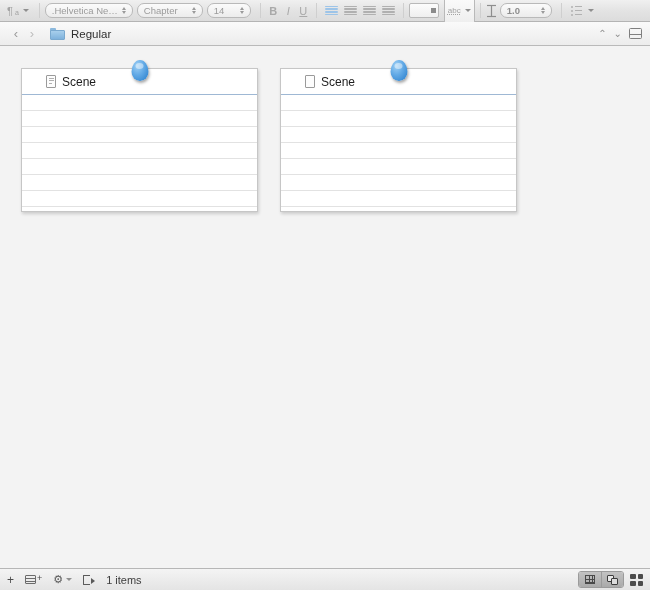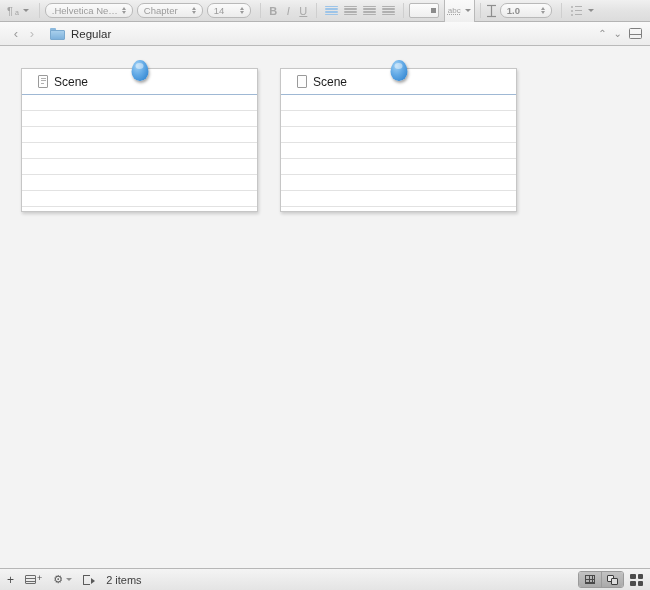"Scene" .card-title { padding-left: 16px -> 24px }
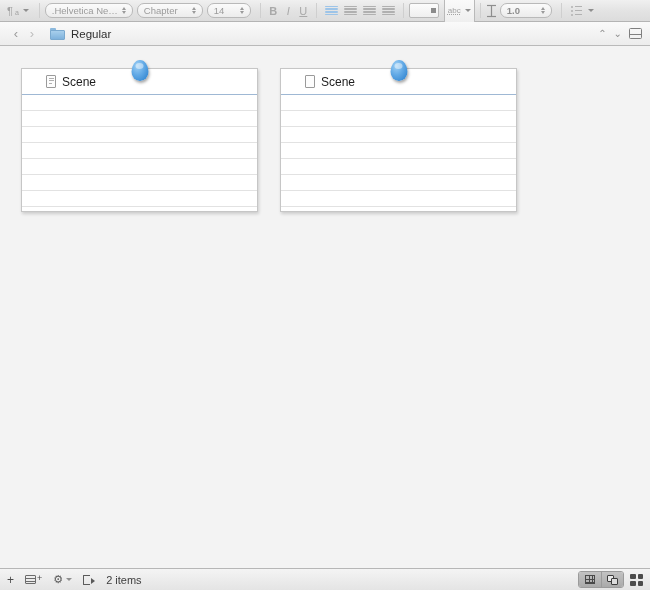"2 items" span.item-count { text: 2 -> 1 }
